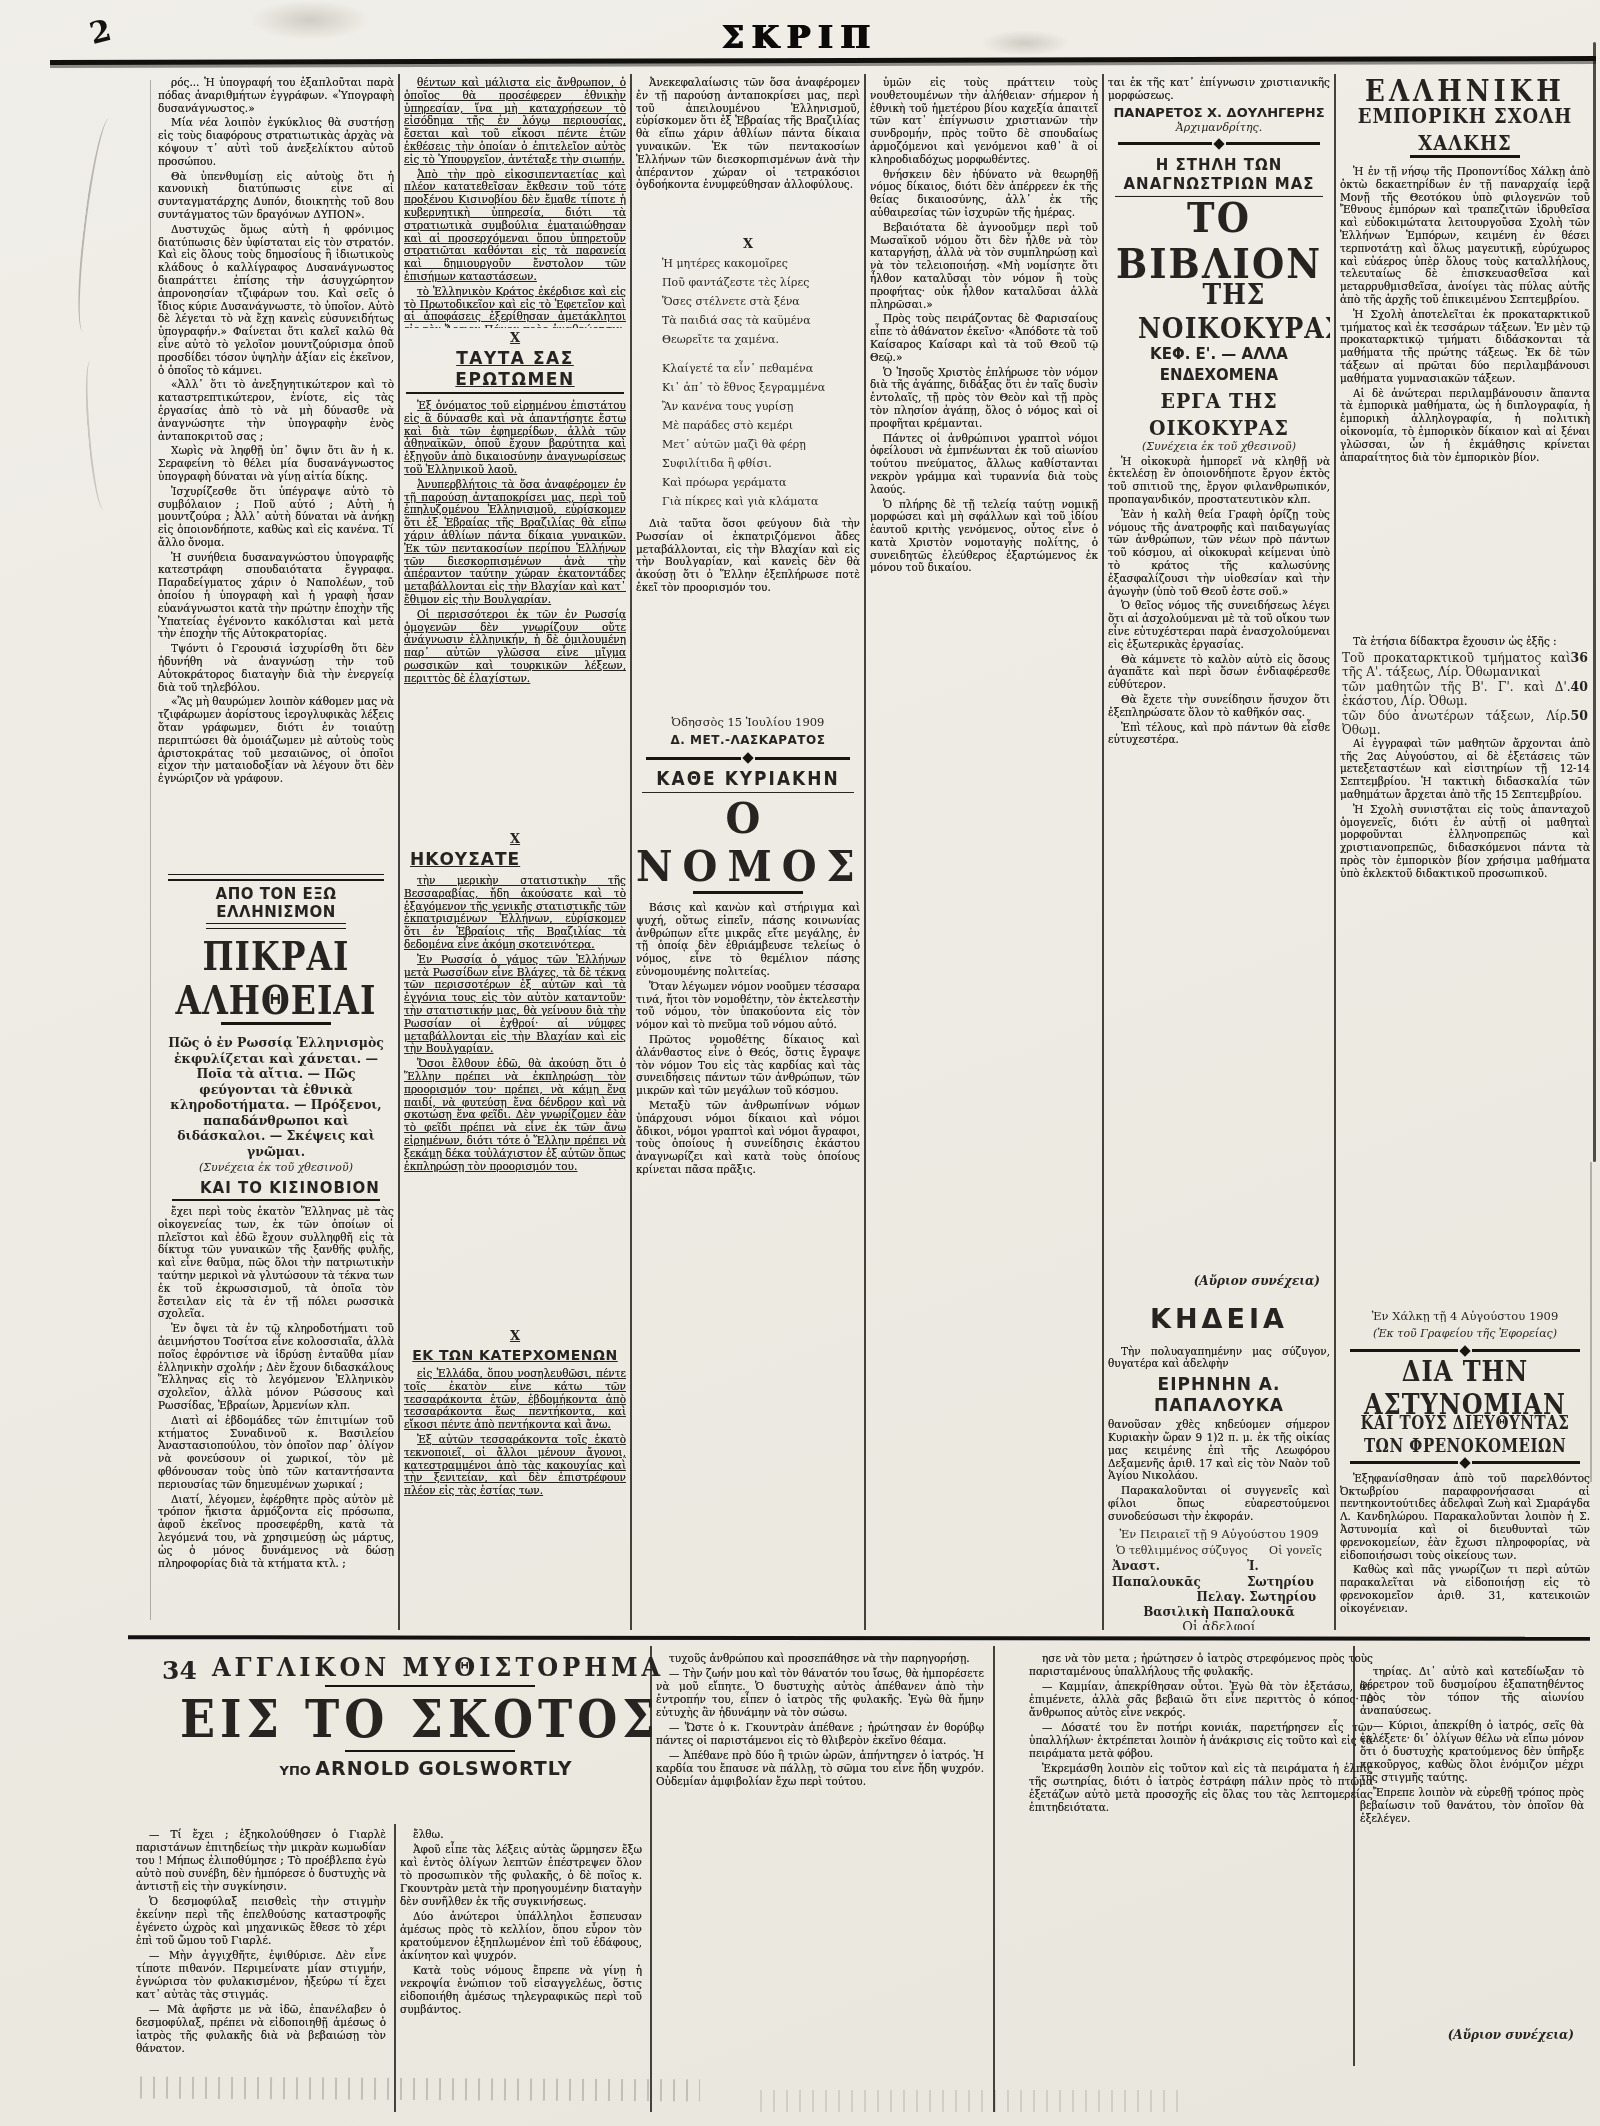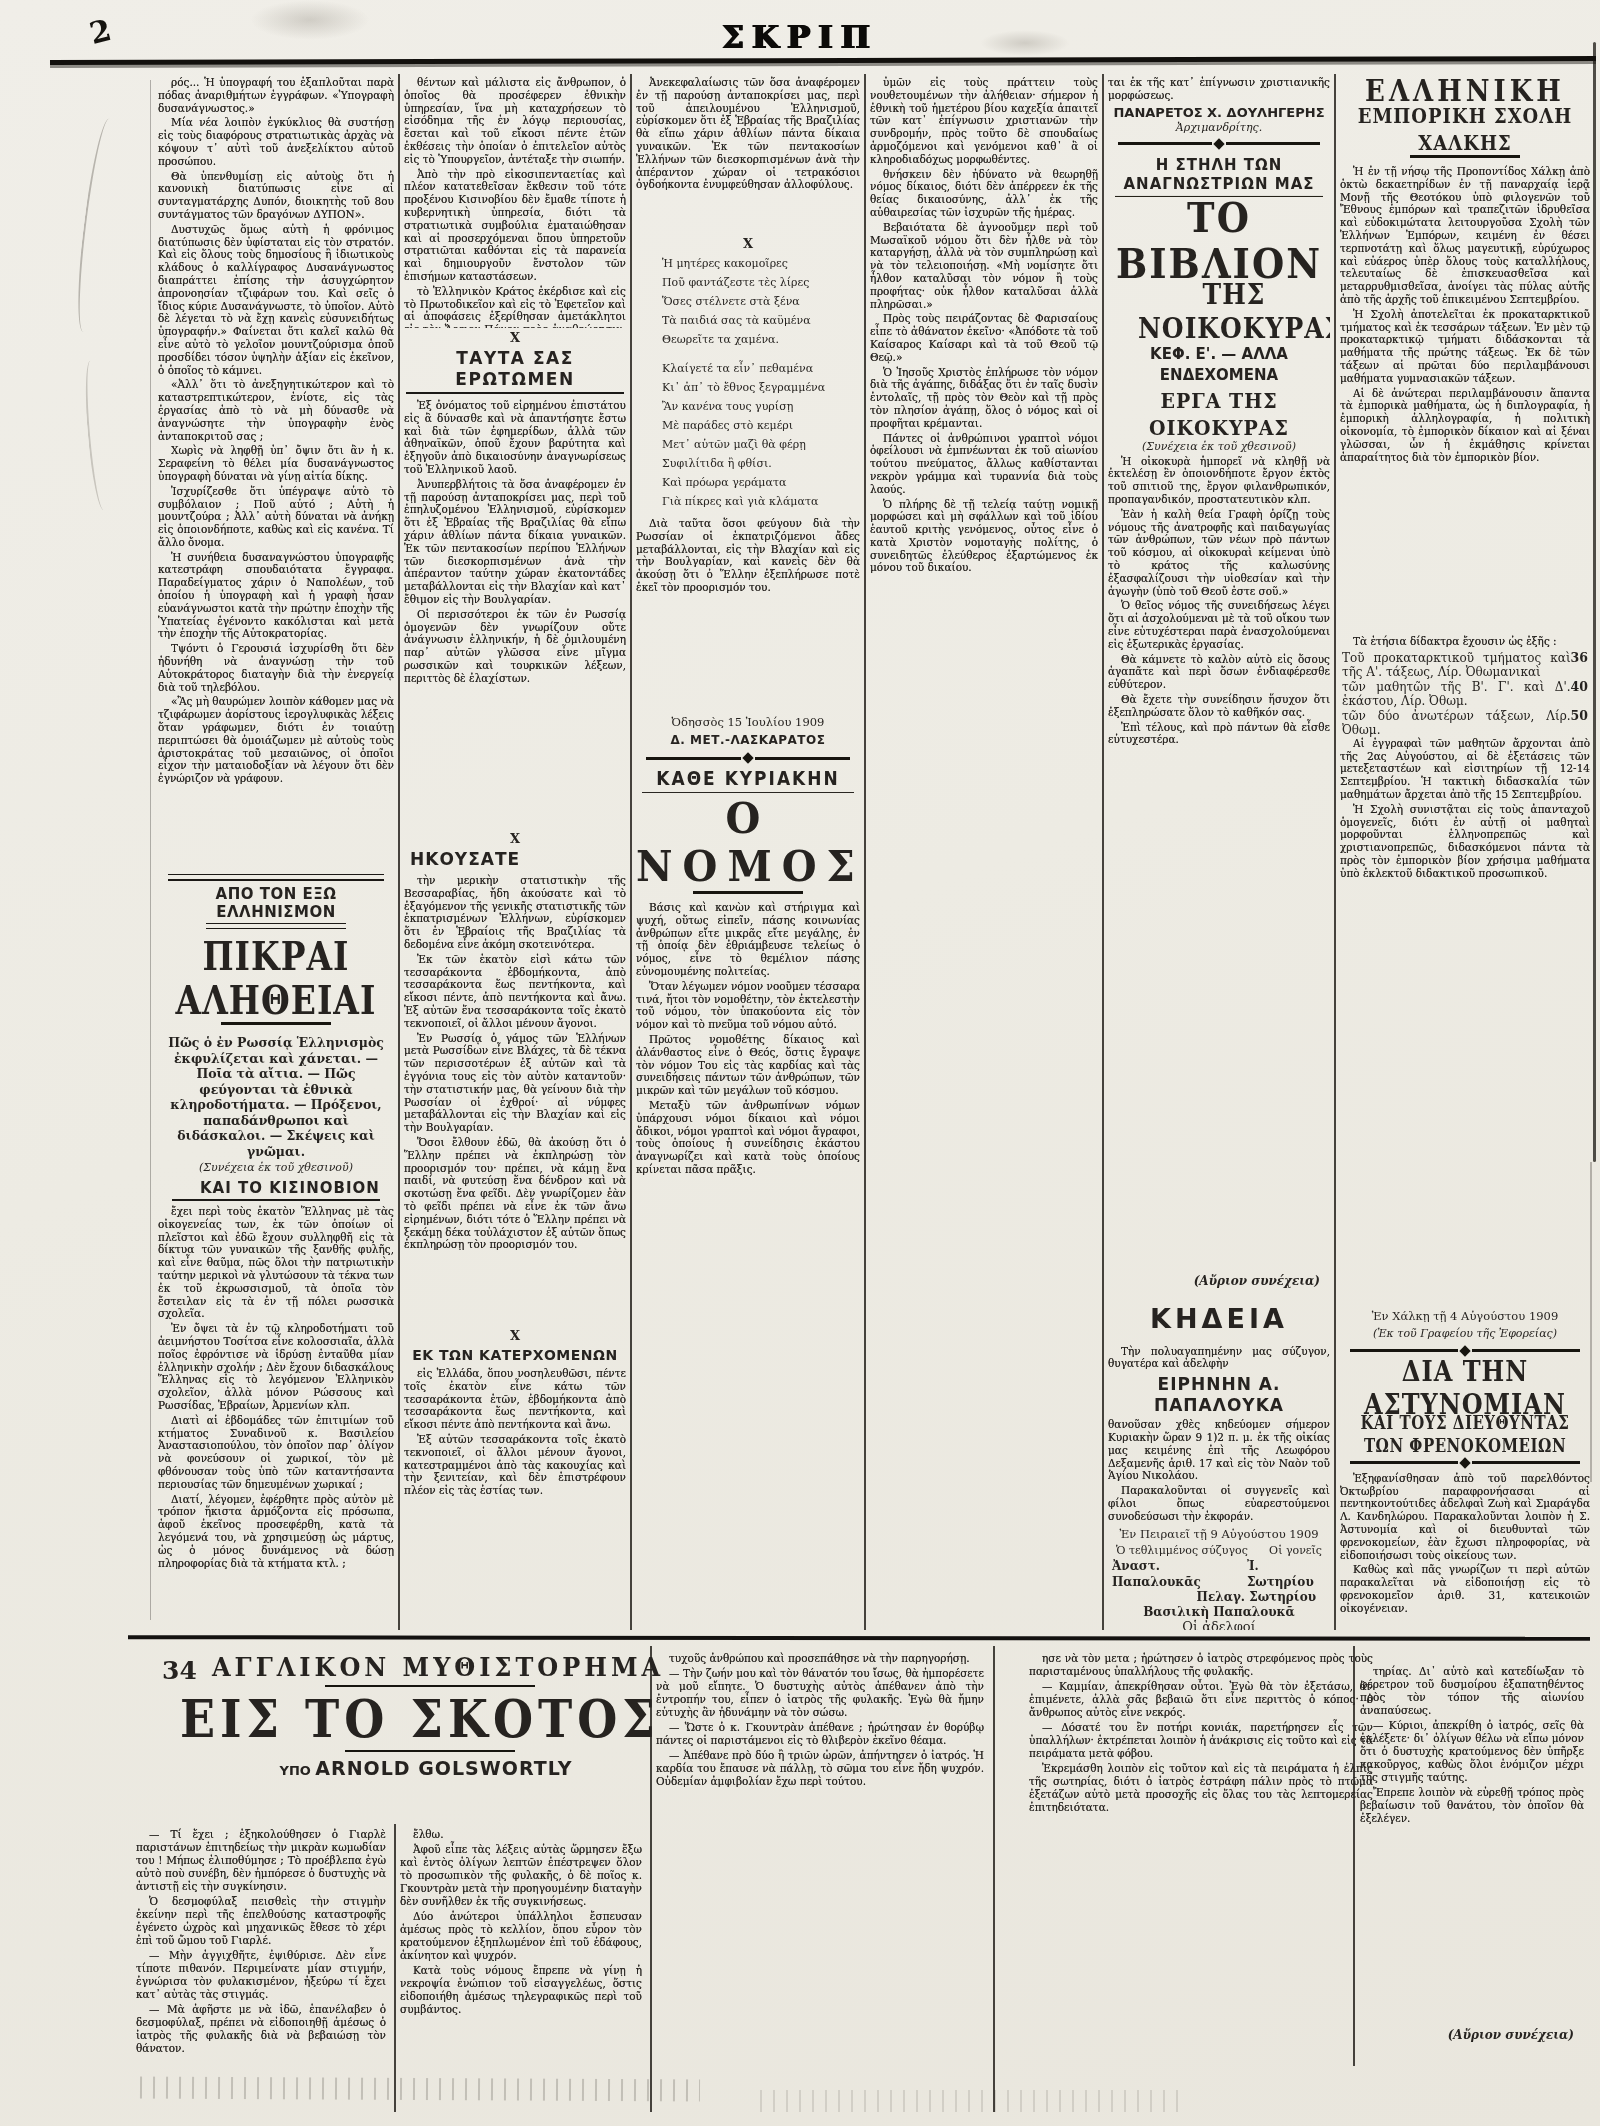"θέντων καὶ μάλιστα εἰς ἄνθρωπον," #c2 { text-decoration: none -> underline }
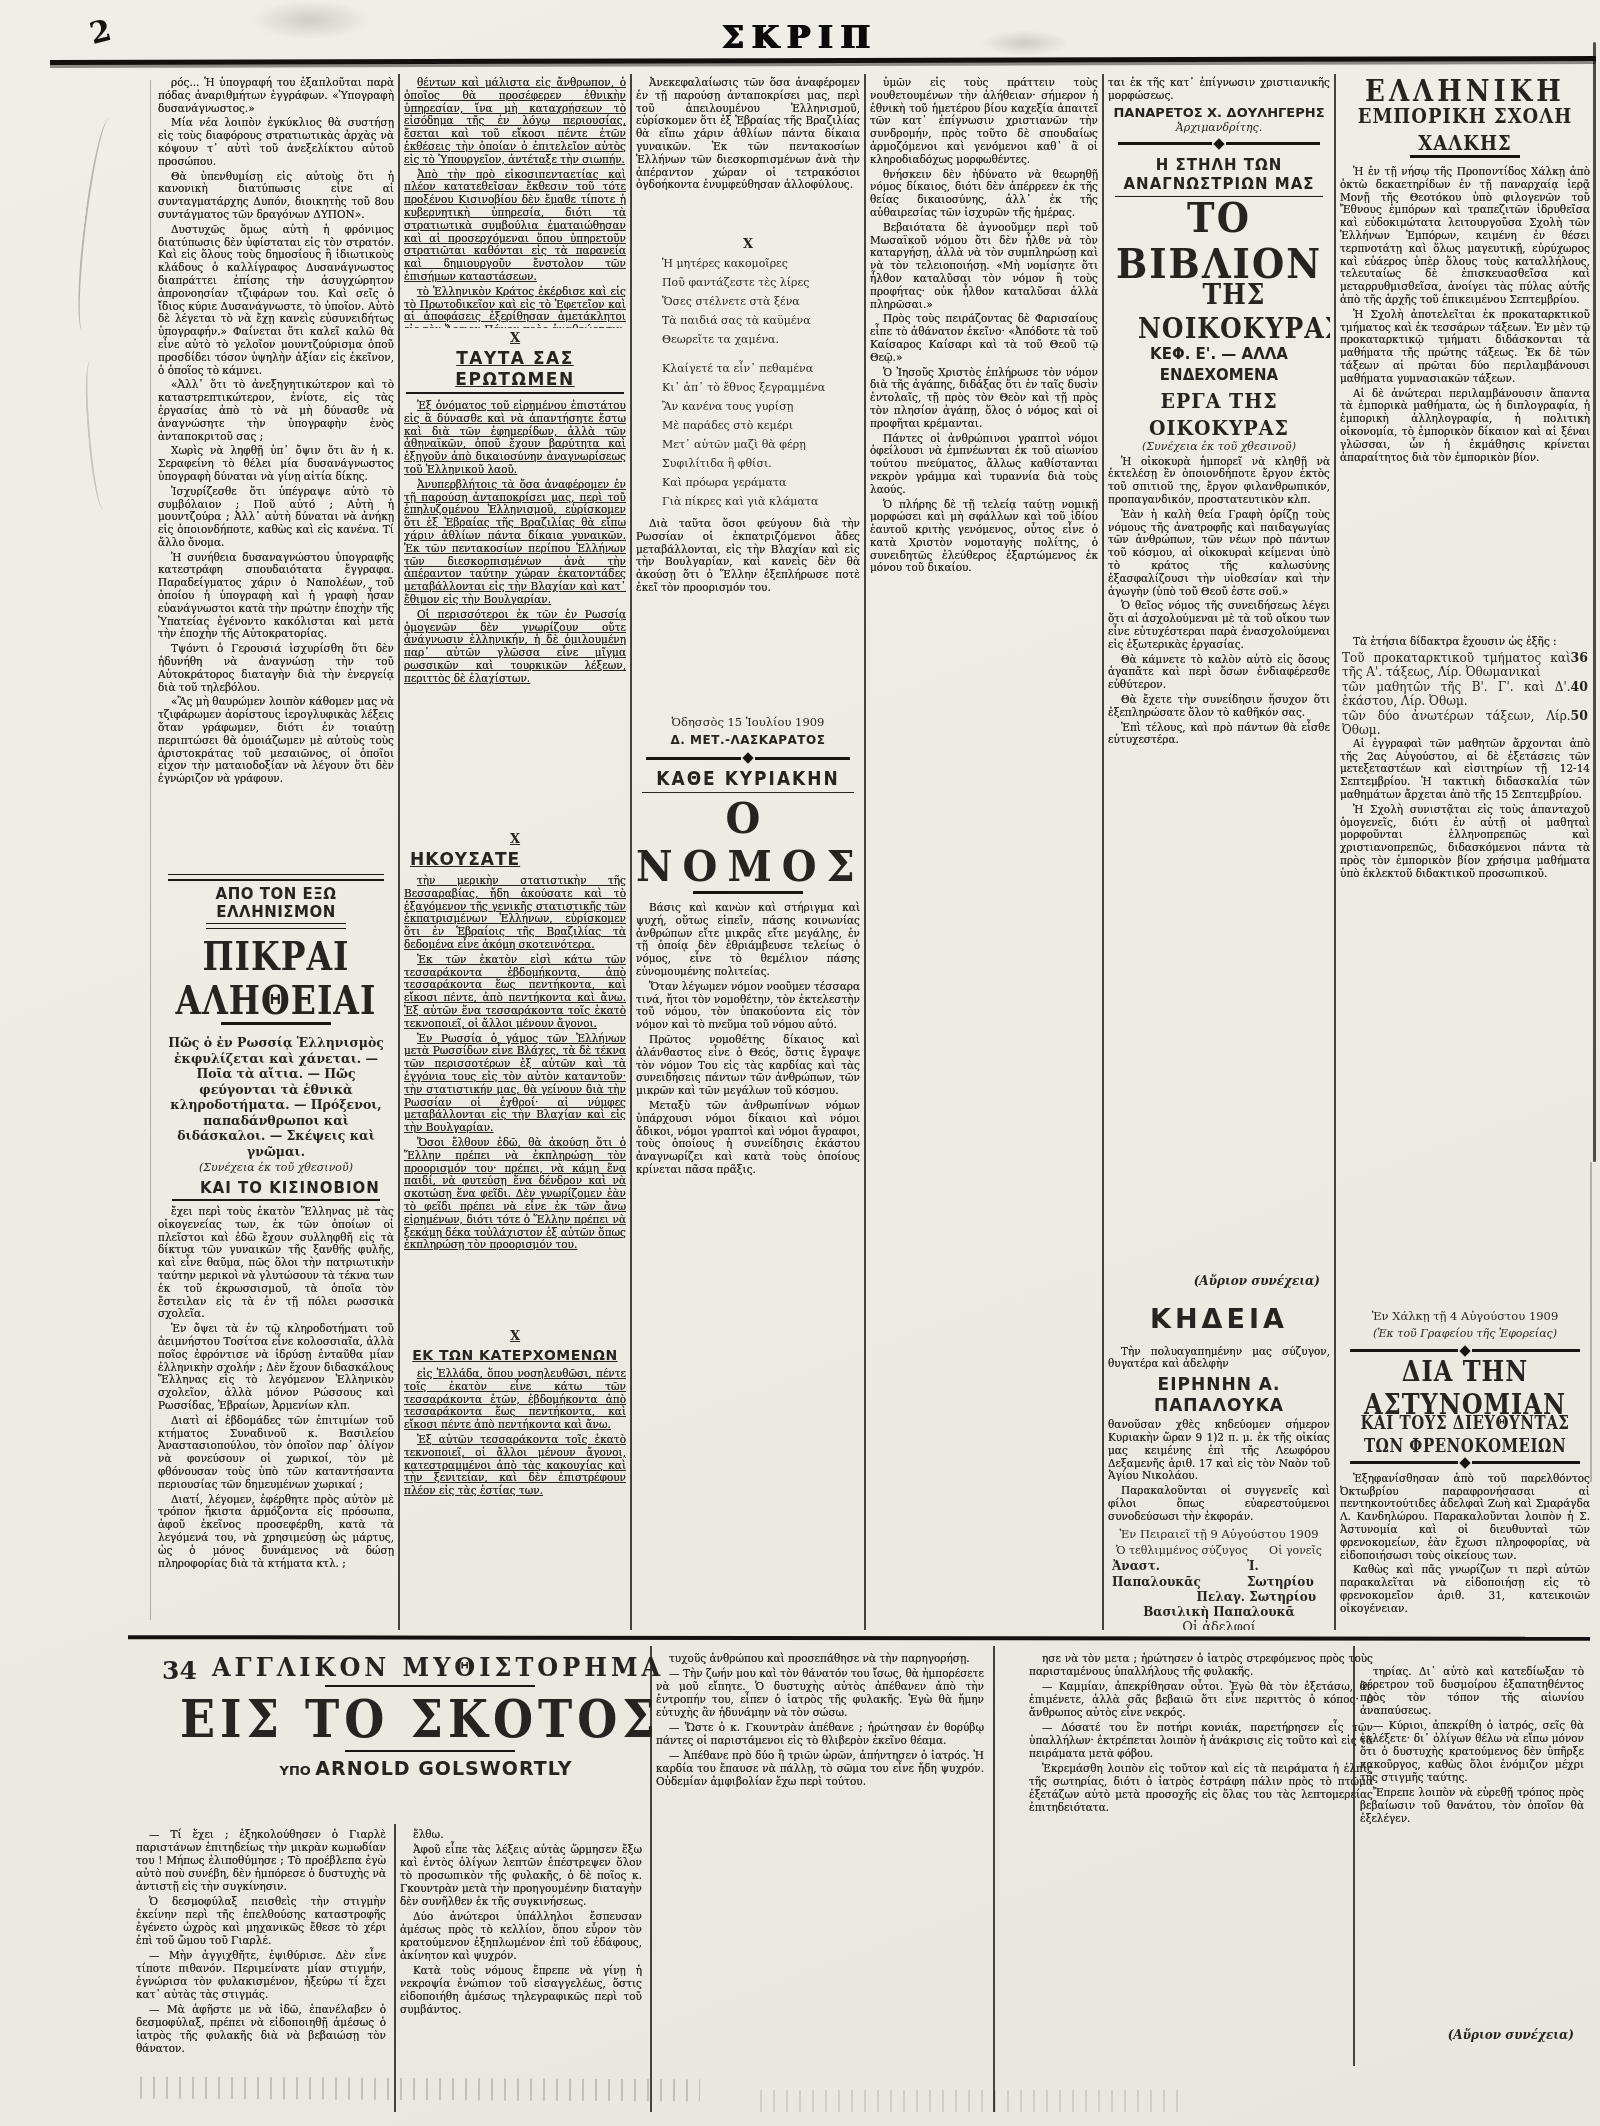"Ἐκ τῶν ἑκατὸν εἰσὶ κάτω" p.para { html: <p>Ἐκ τῶν ἑκατὸν εἰσὶ κάτω τῶν τεσσαράκοντα ἑβδομήκοντα, ἀπὸ τεσσαράκοντα ἕως πεντήκοντα, καὶ εἴκοσι πέντε, ἀπὸ πεντήκοντα καὶ ἄνω. Ἐξ αὐτῶν ἕνα τεσσαράκοντα τοῖς ἑκατὸ τεκνοποιεῖ, οἱ ἄλλοι μένουν ἄγονοι.</p> -> none }
